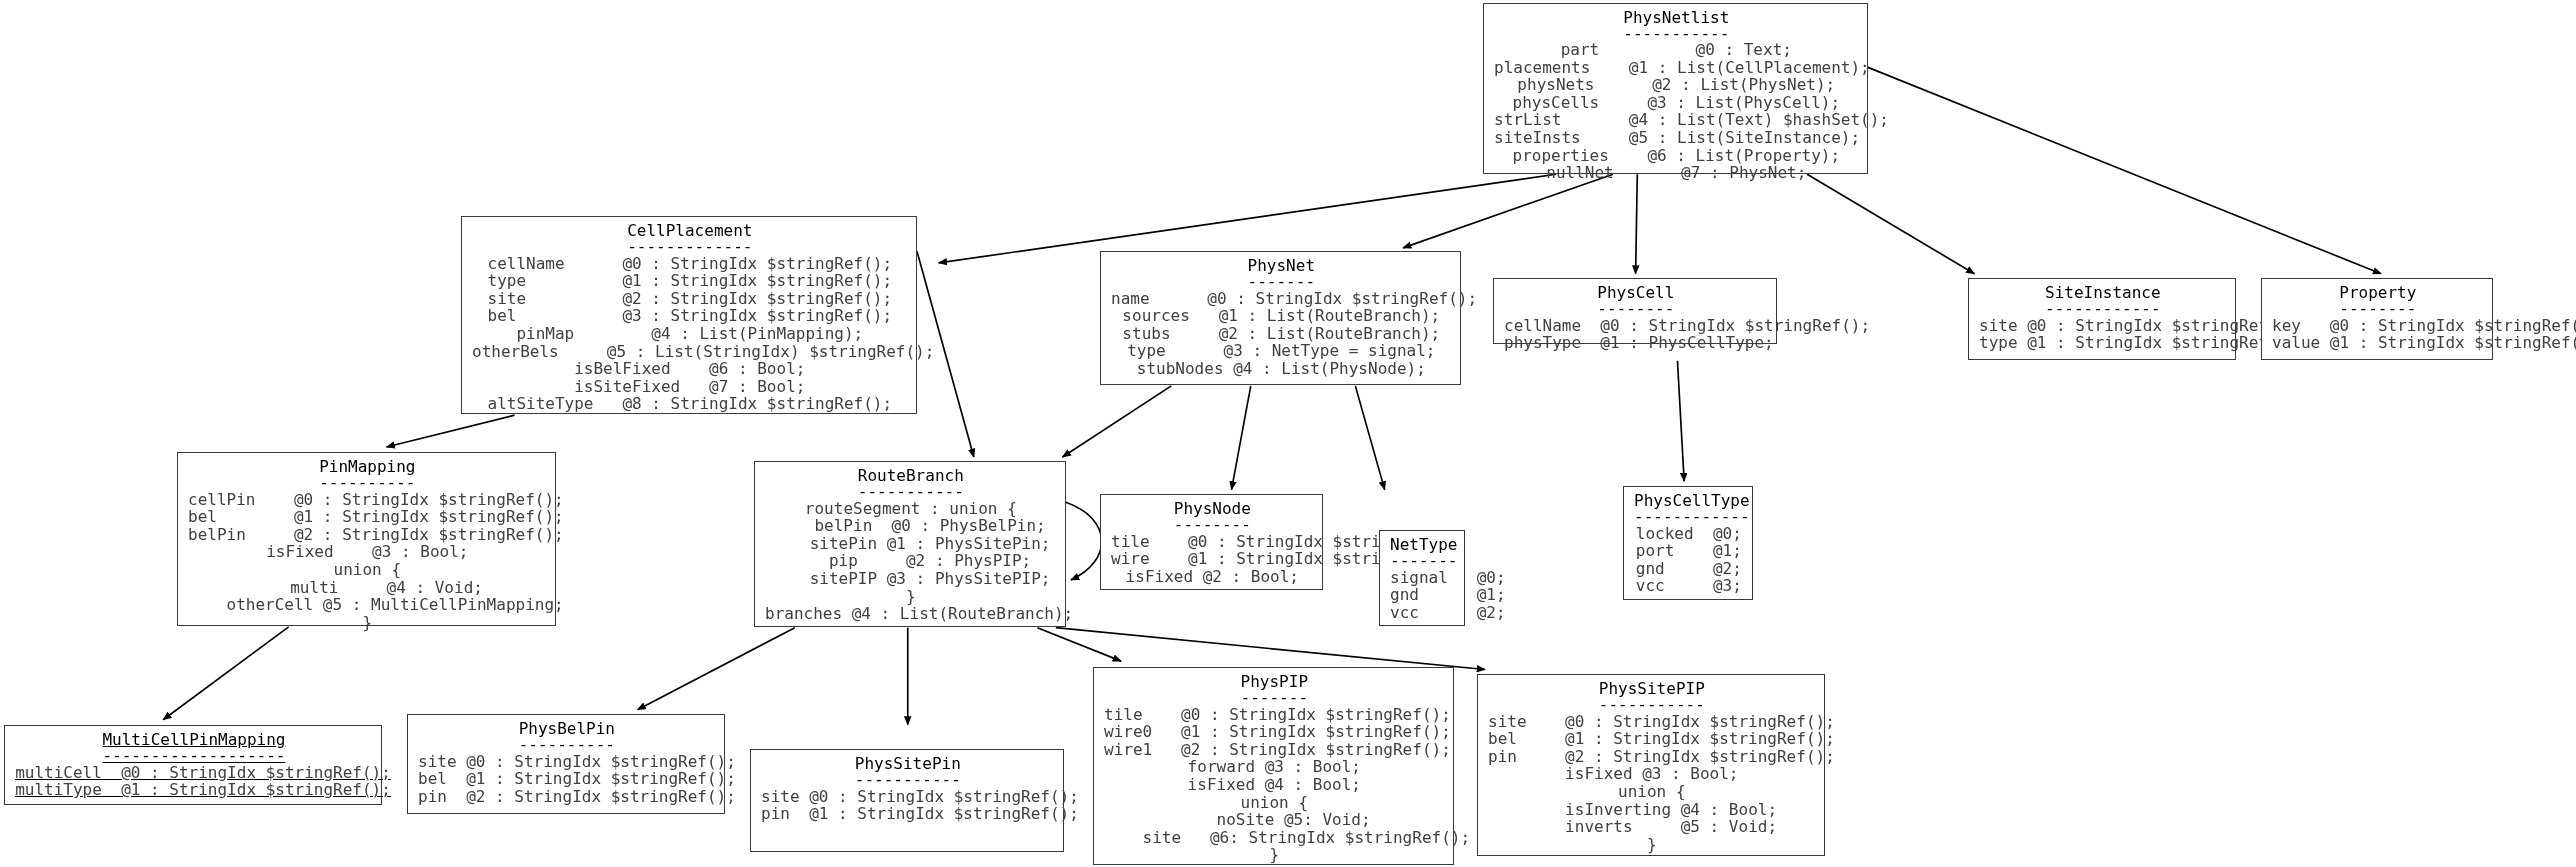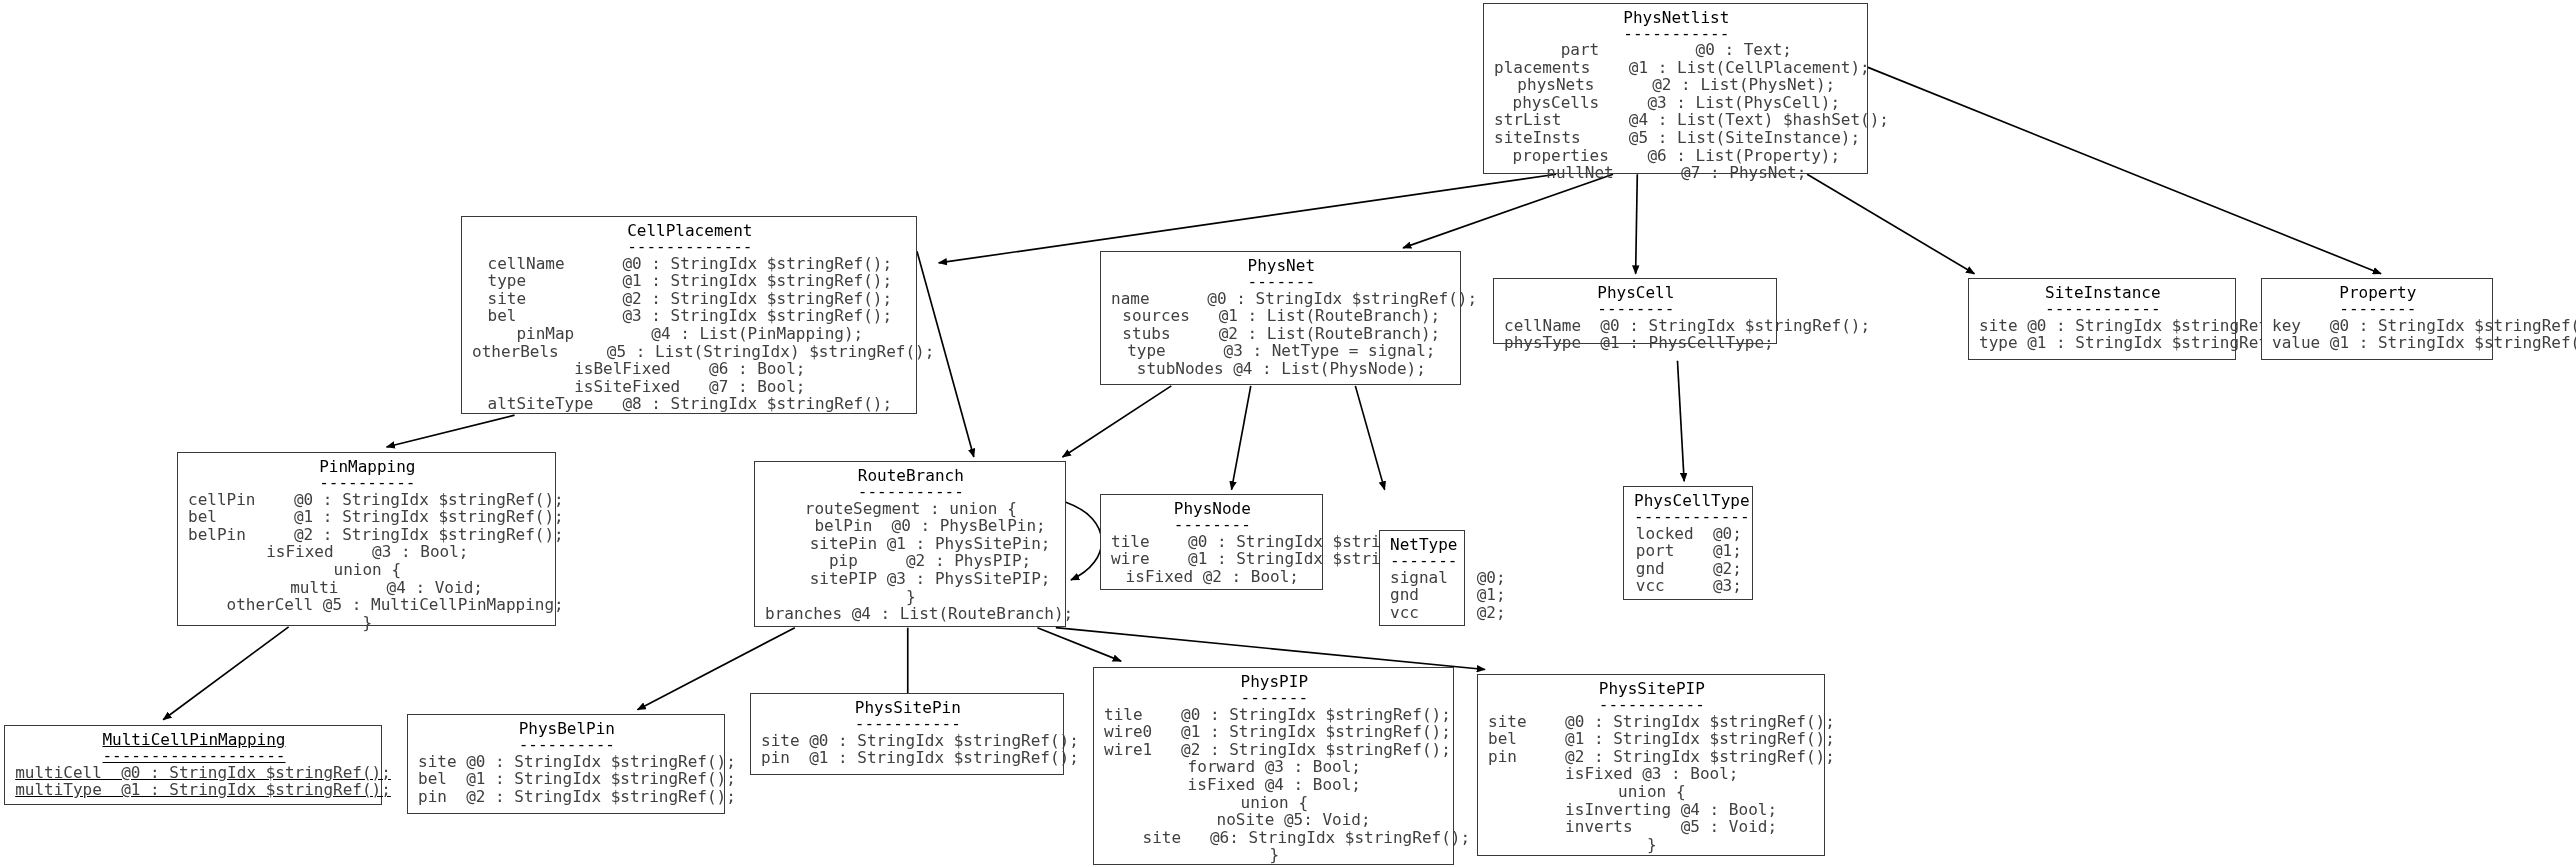"PhysSitePin" div.node-box { height: 82px -> 103px; top: 693px -> 749px }
